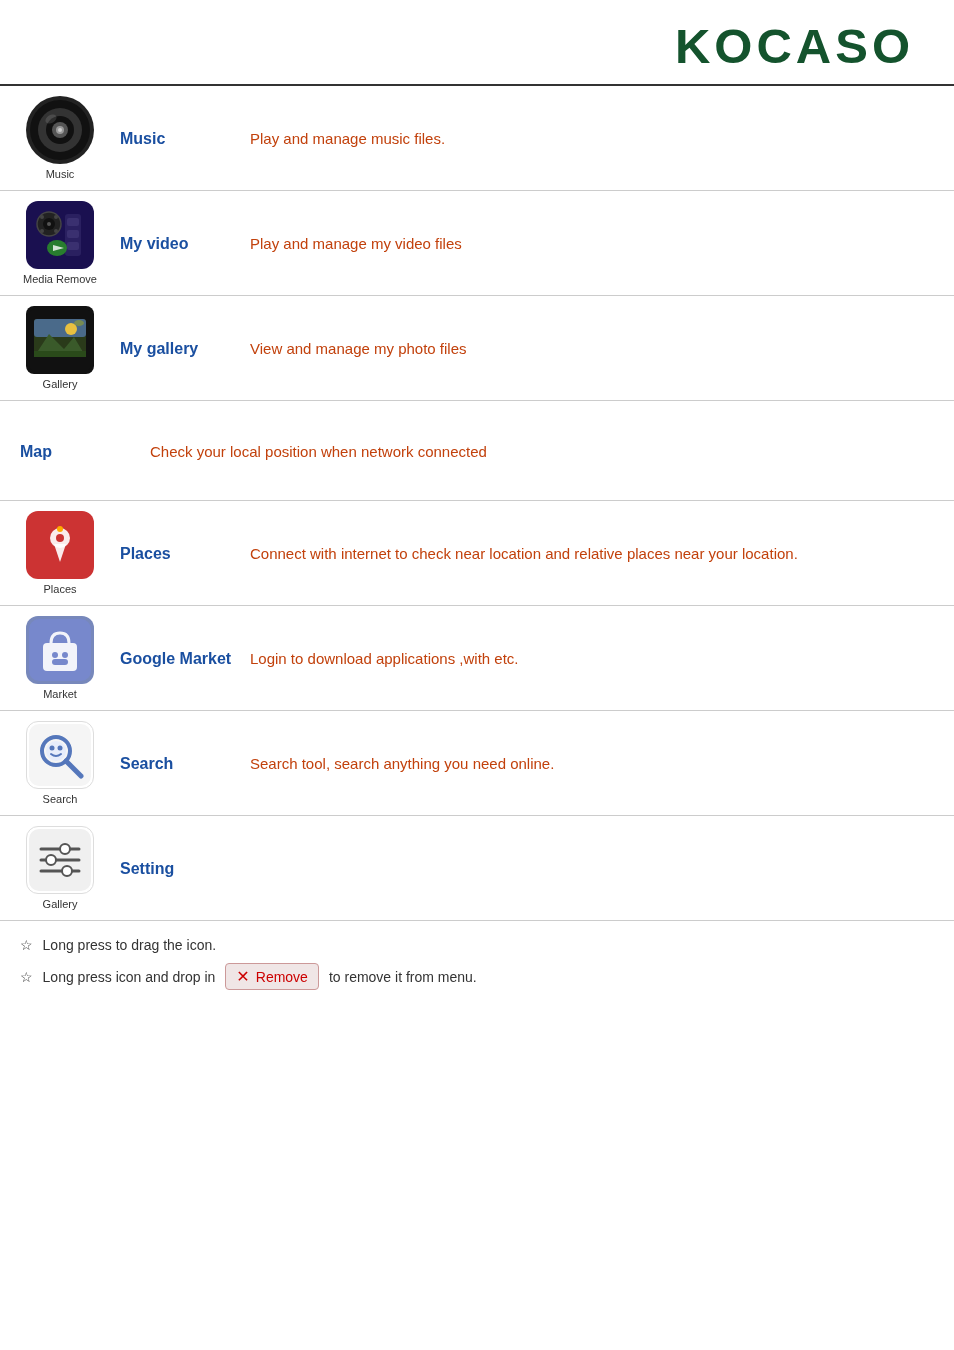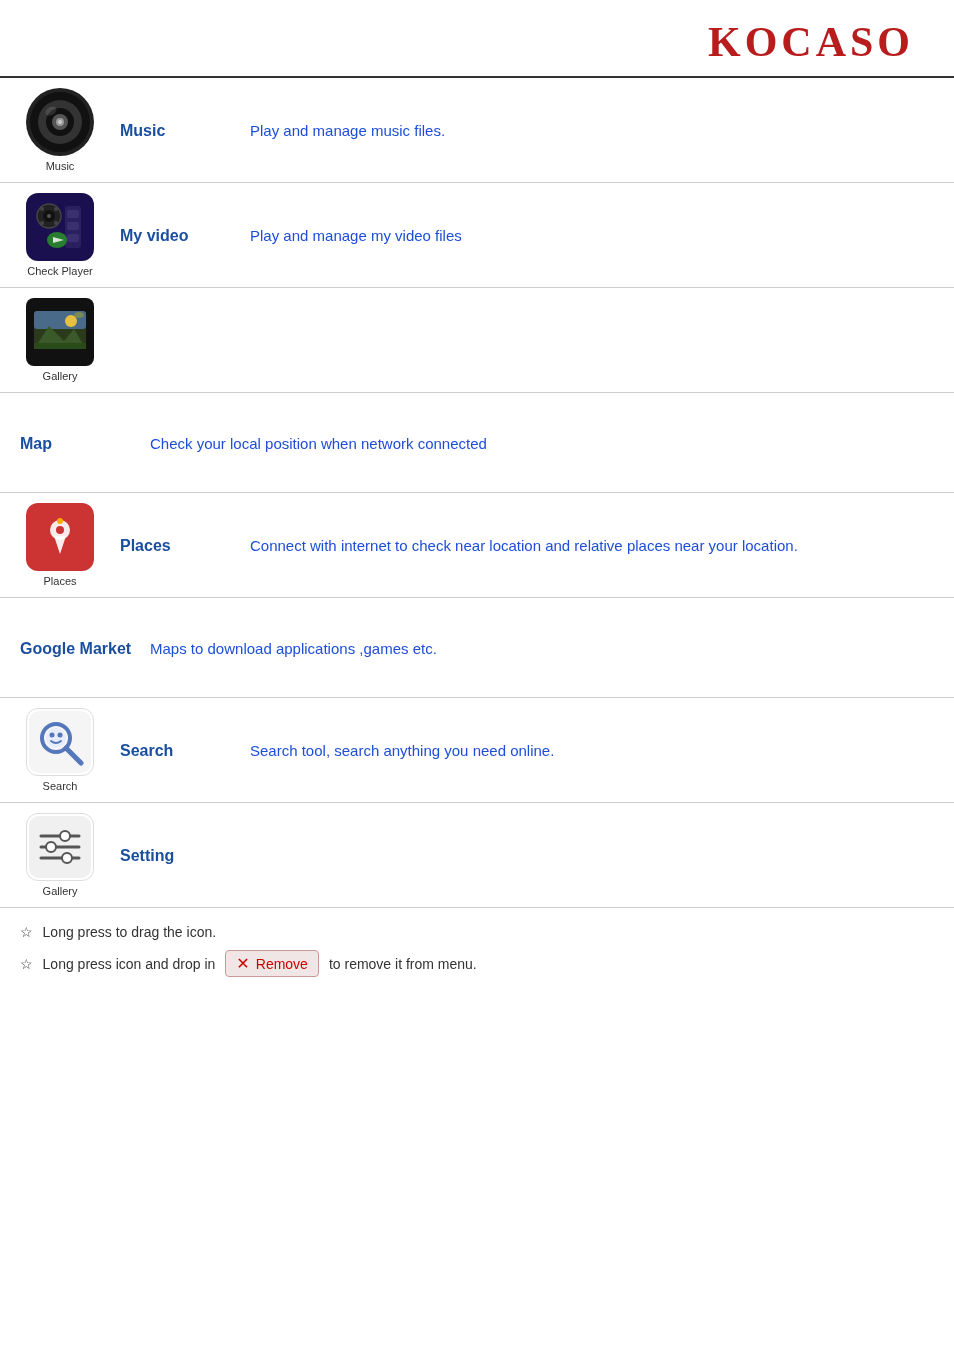"KOCASO" .header-logo { color: #b91c1c -> #14532d; font-family: Liberation Serif, serif -> Liberation Sans, sans-serif; font-size: 42px -> 49px }
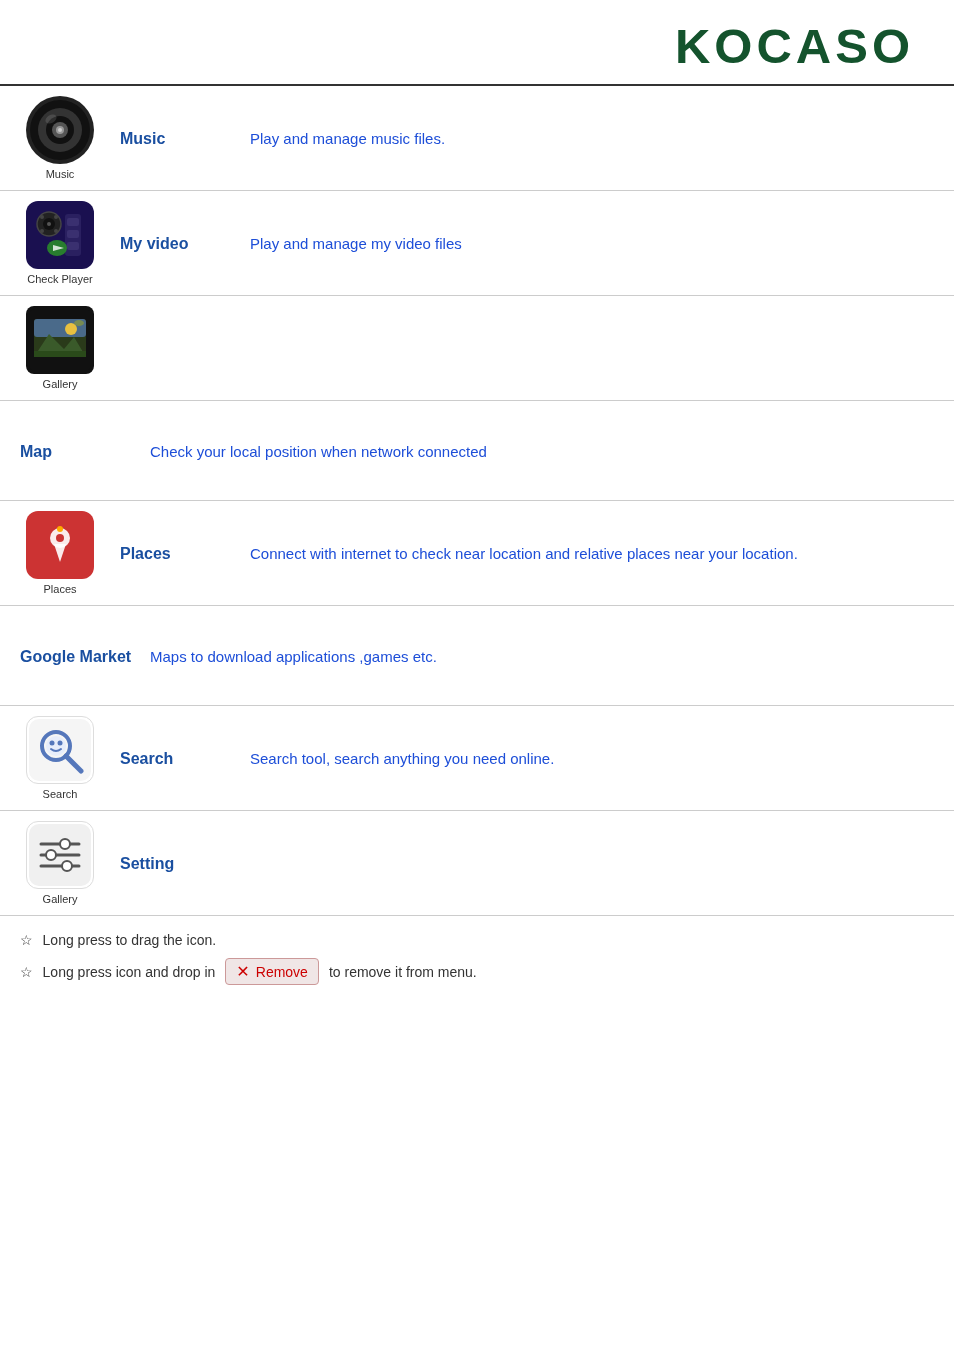"Play and manage music files." .app-desc { color: #1d4ed8 -> #c2410c }
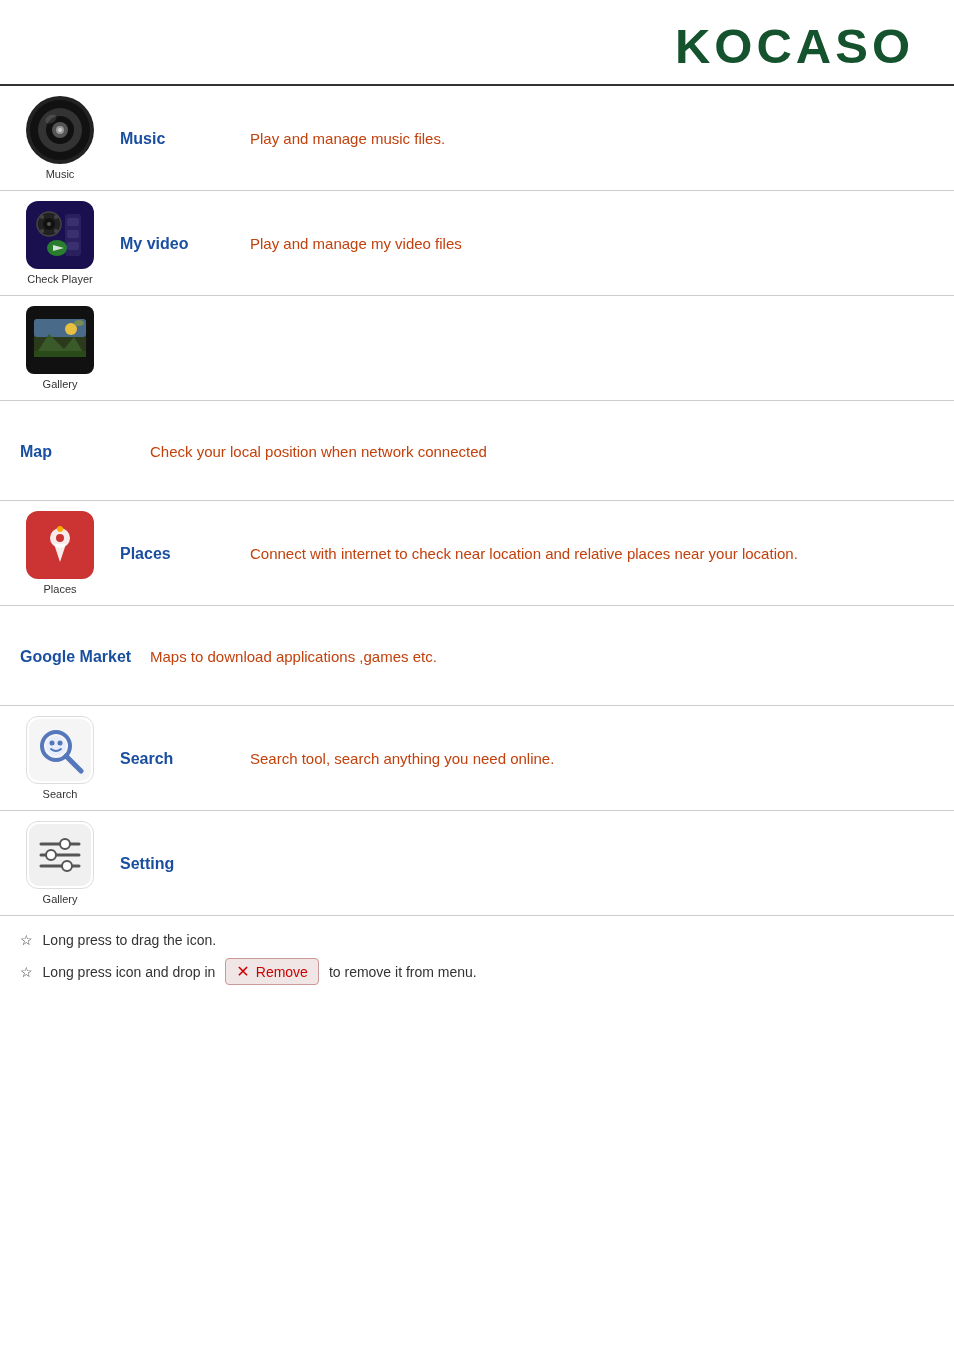"Check Player" span.app-icon-label { text: Check Player -> Media Remove }
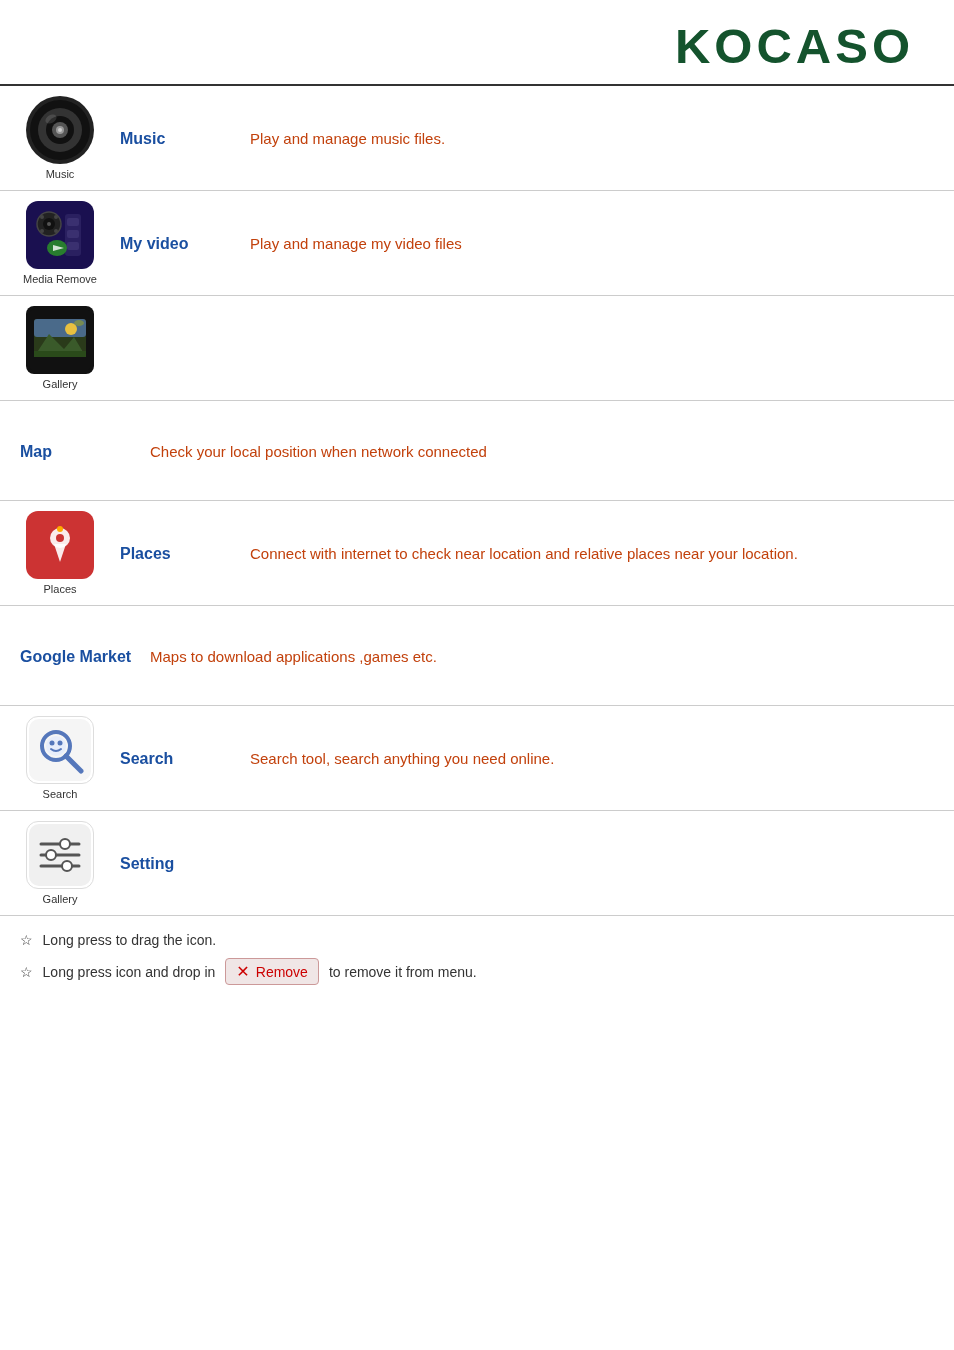"My gallery" div.app-info { html: none -> <div> <span>My gallery</span> <span>View and manage my photo files</span> </div> }
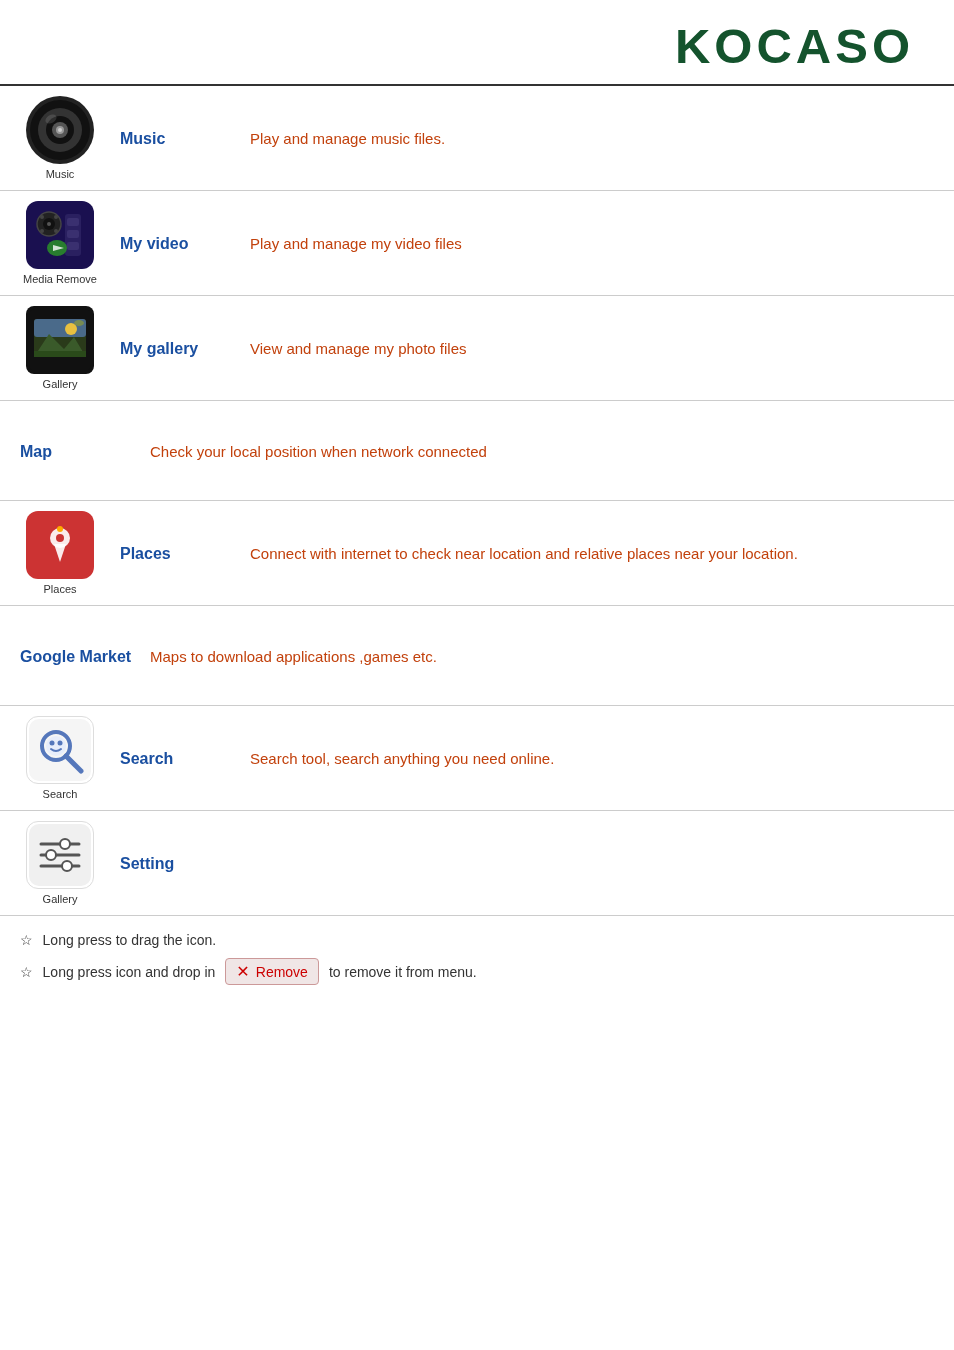"Maps to download applications ,games" span.app-desc { text: Maps to download applications ,games -> Login to download applications ,with }
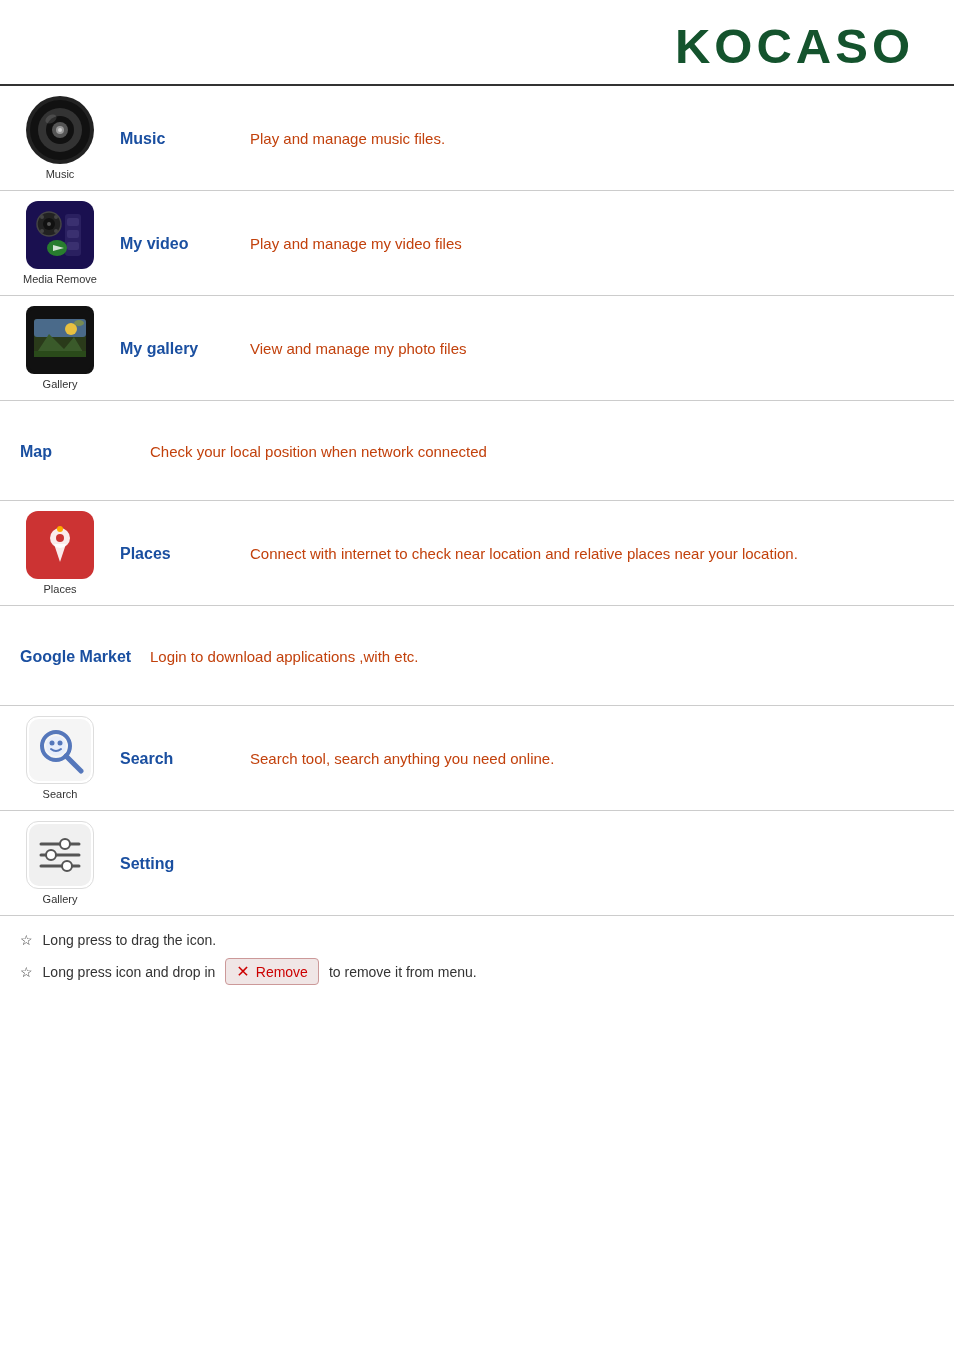"Market" div.app-icon-wrapper { html: none -> <div> <div> <svg> <rect></rect> <rect></rect> <path></path> <circle></circle> <circle></circle> <rect></rect> </svg> </div> <span>Market</span> </div> }
